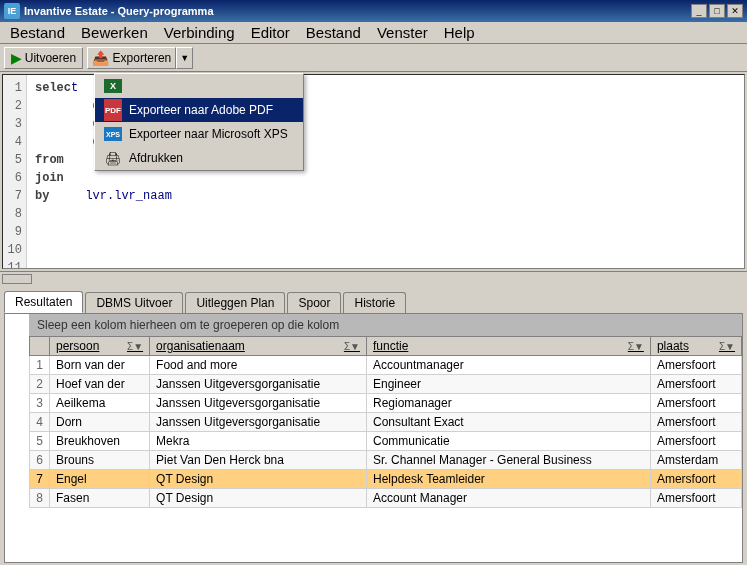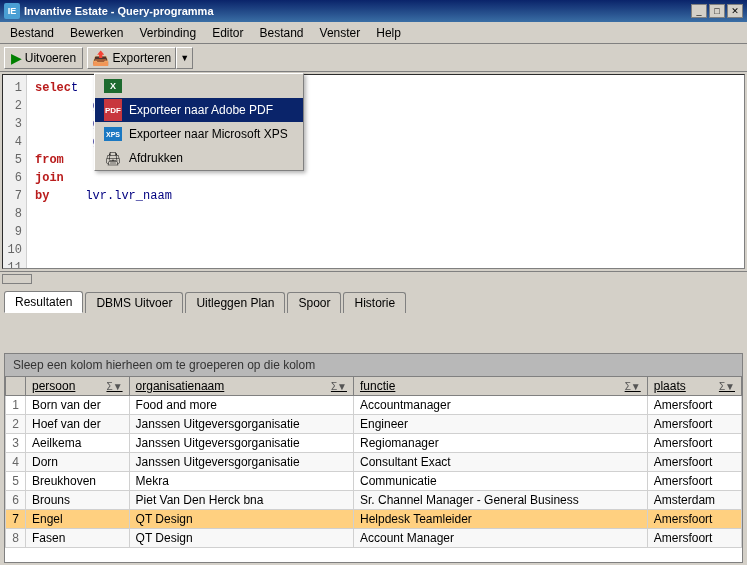"Bestand" .menu-item { font-size: 12px -> 15px }
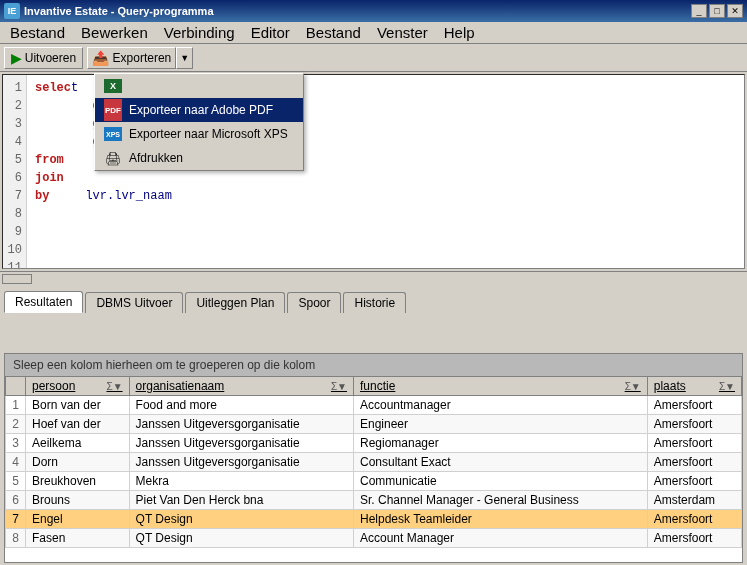"selec" .kw { color: #b91c1c -> #404040 }
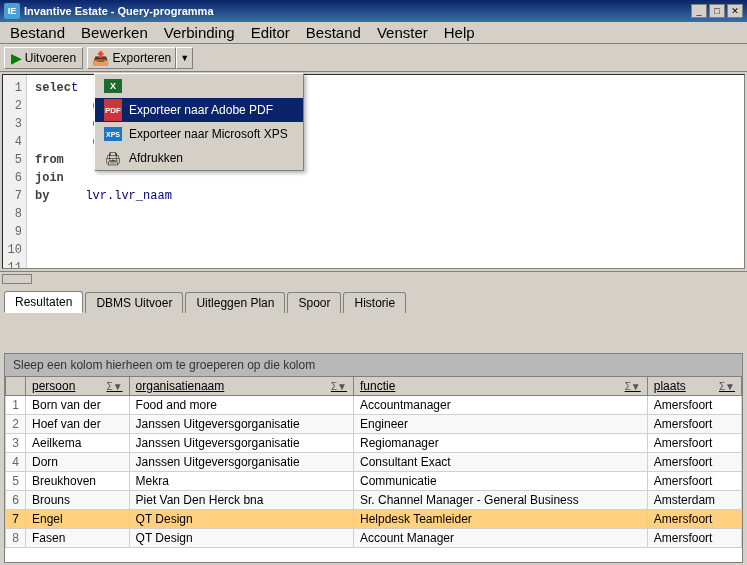"Resultaten" .results-container { gap: 40px -> none }
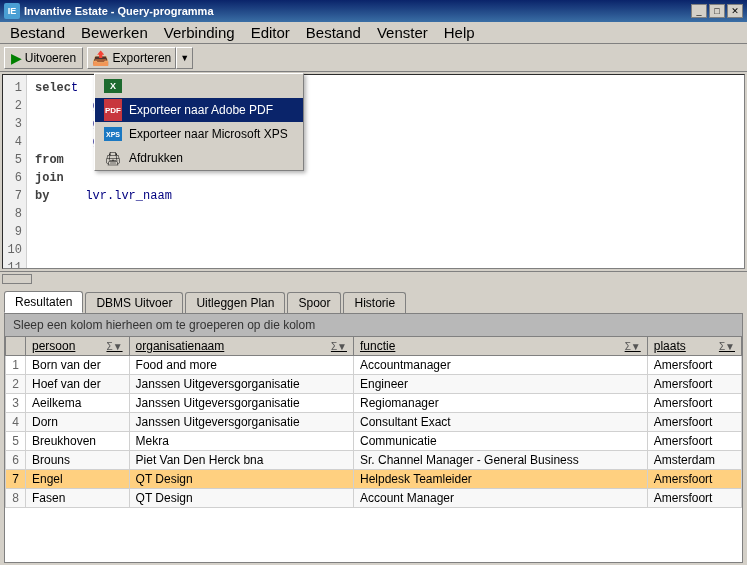"Sleep een kolom hierheen om" .results-area { padding-left: none -> 24px }
